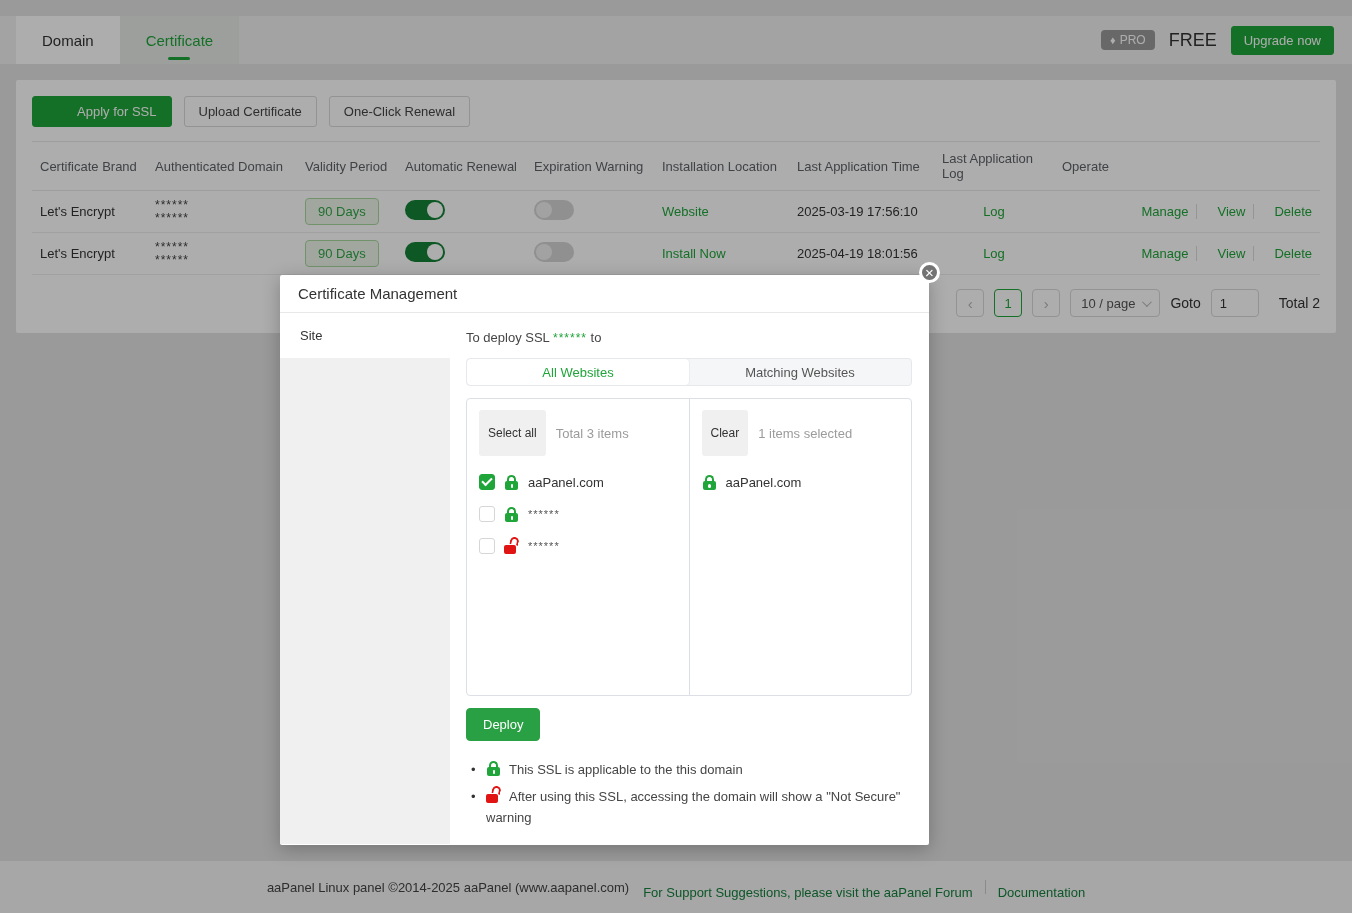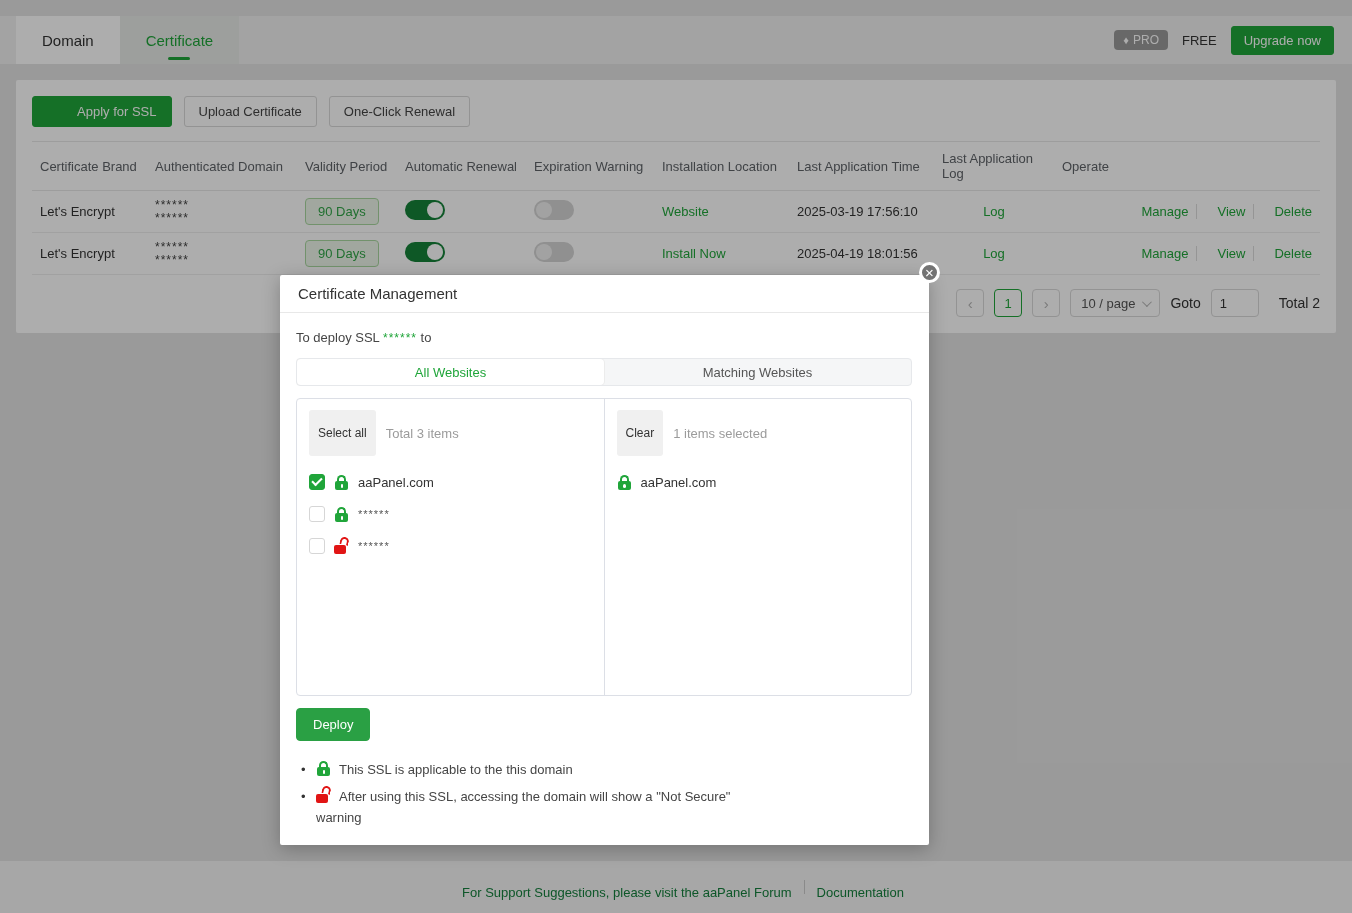"FREE" .plan-label { font-size: 13px -> 18px }
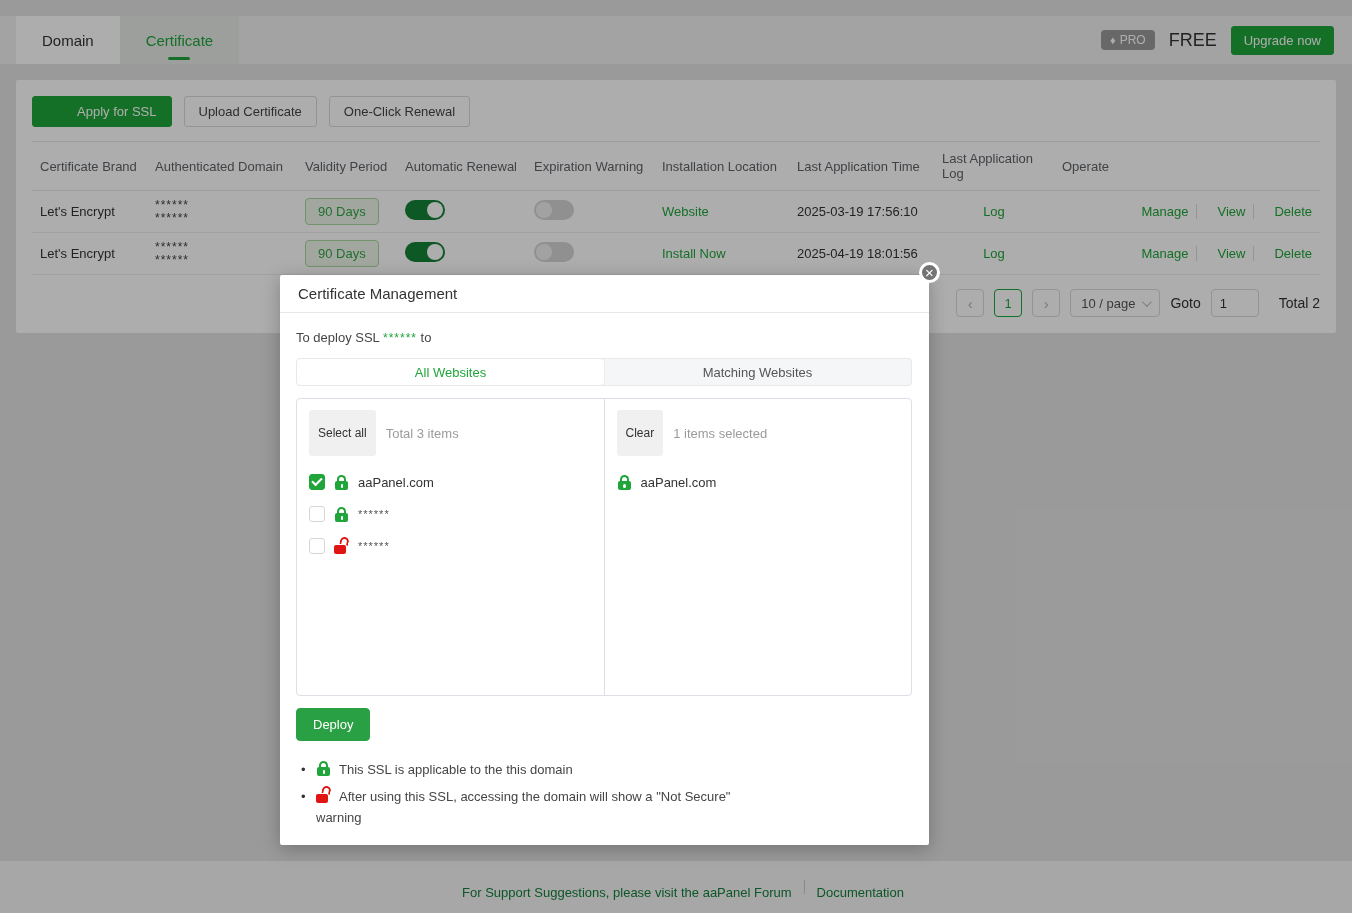"Site" div.modal-side { html: none -> <div> <div>Site</div> </div> }
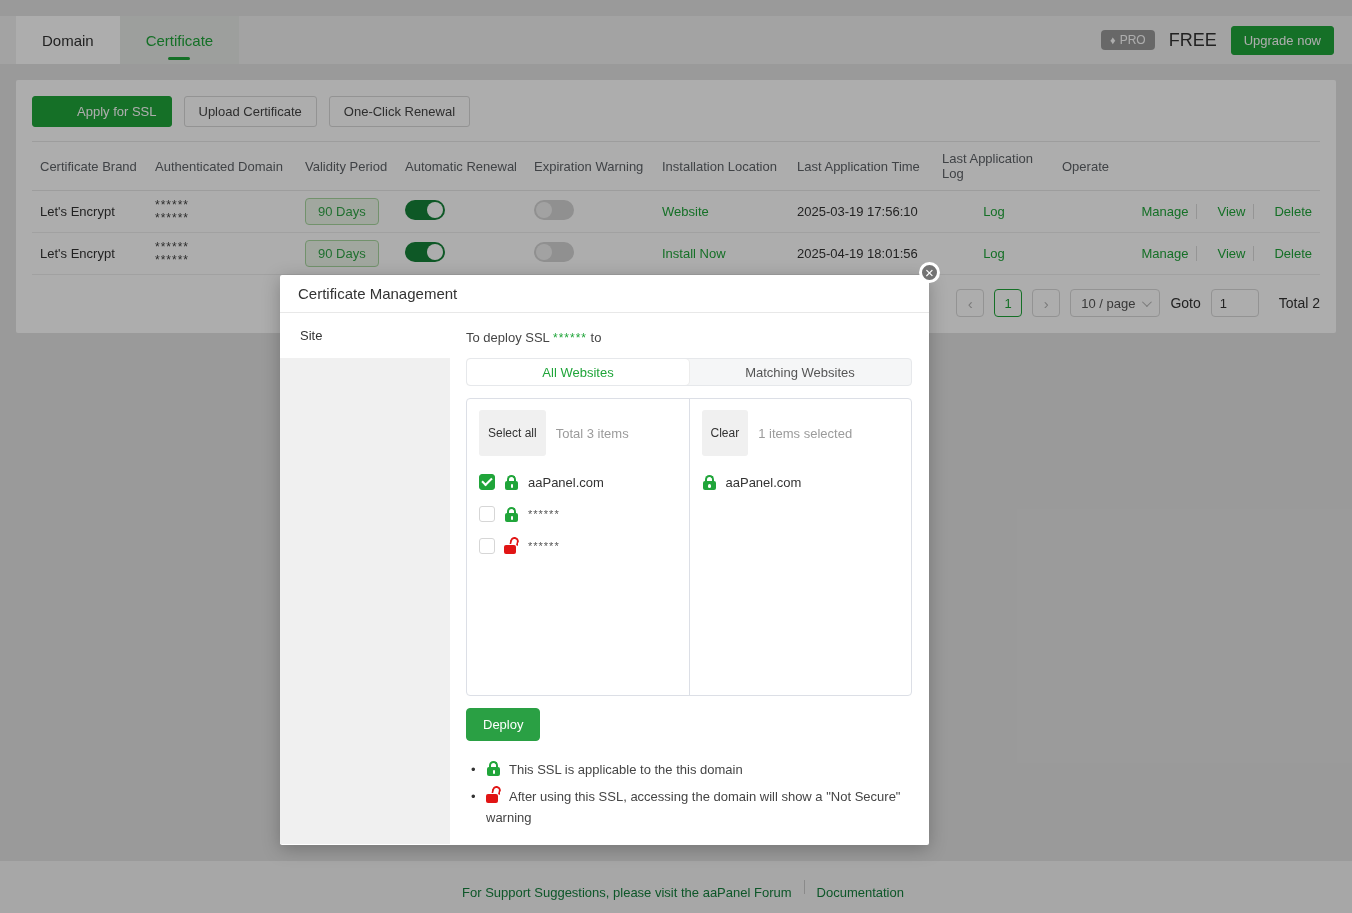"aaPanel Linux panel ©2014-2025 aaPanel" span.copy { html: none -> <span>aaPanel Linux panel ©2014-2025 aaPanel (www.aapanel.com)</span> }
